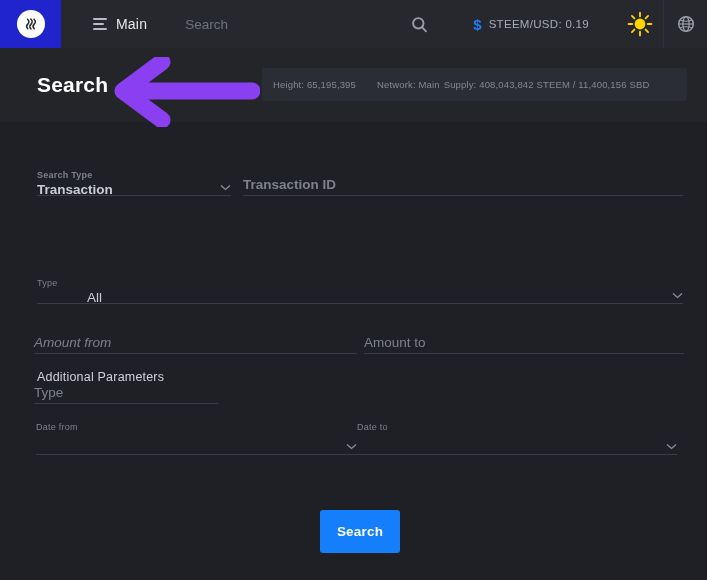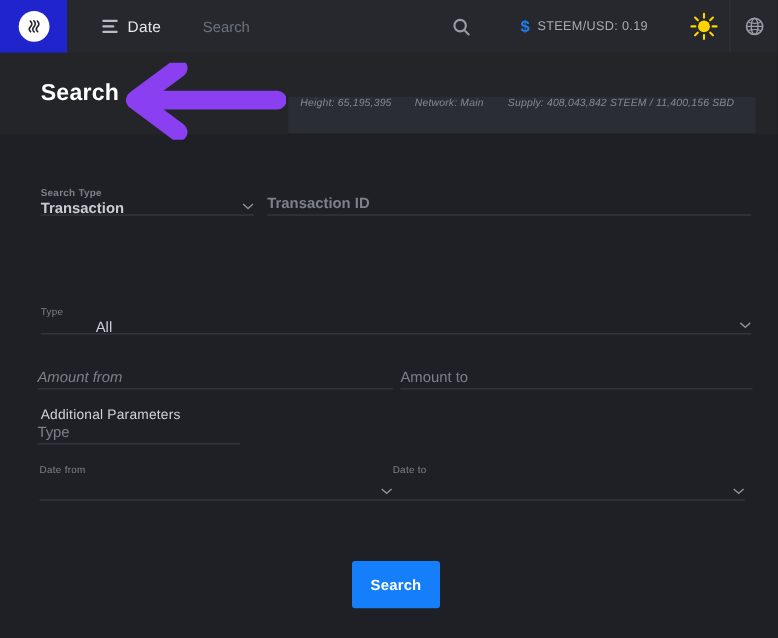"Date" span.menu-label { text: Date -> Main }
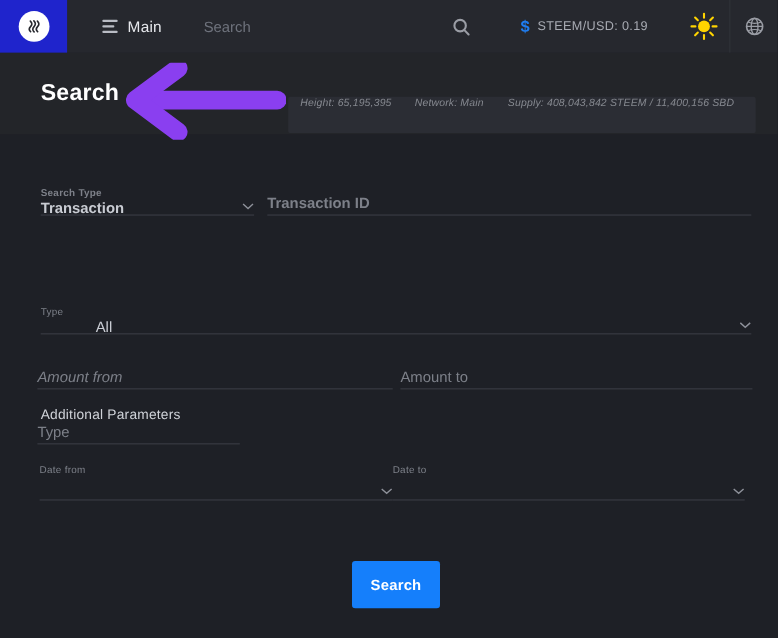"Height: 65,195,395" .stats-panel { align-items: none -> center; font-style: italic -> none; top: 88px -> 68px }
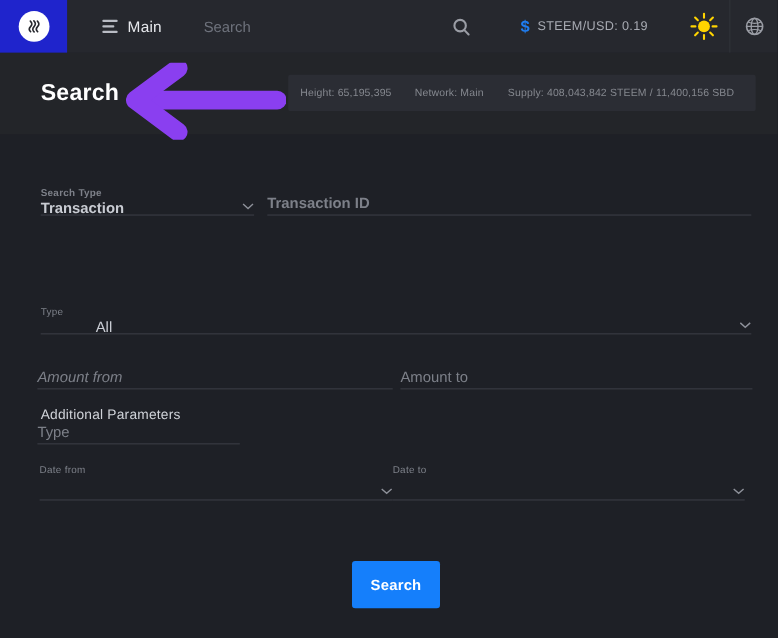"Supply: 408,043,842 STEEM / 11,400,156" .stat.s3 { margin-left: 22px -> 4px }
